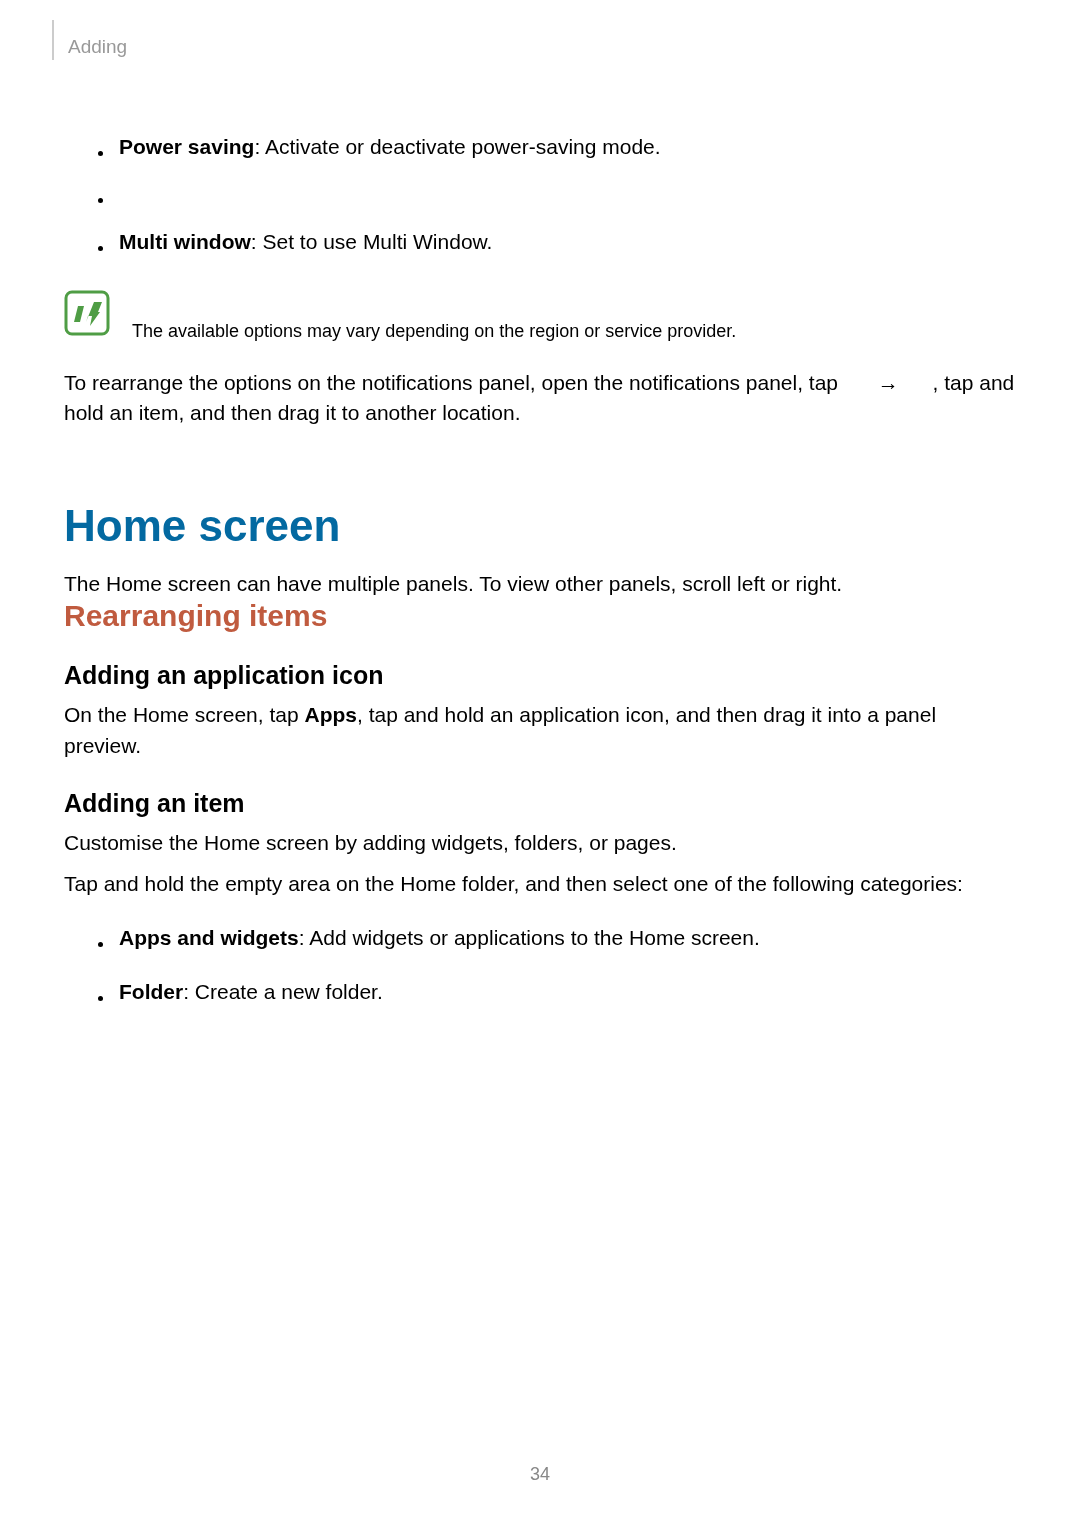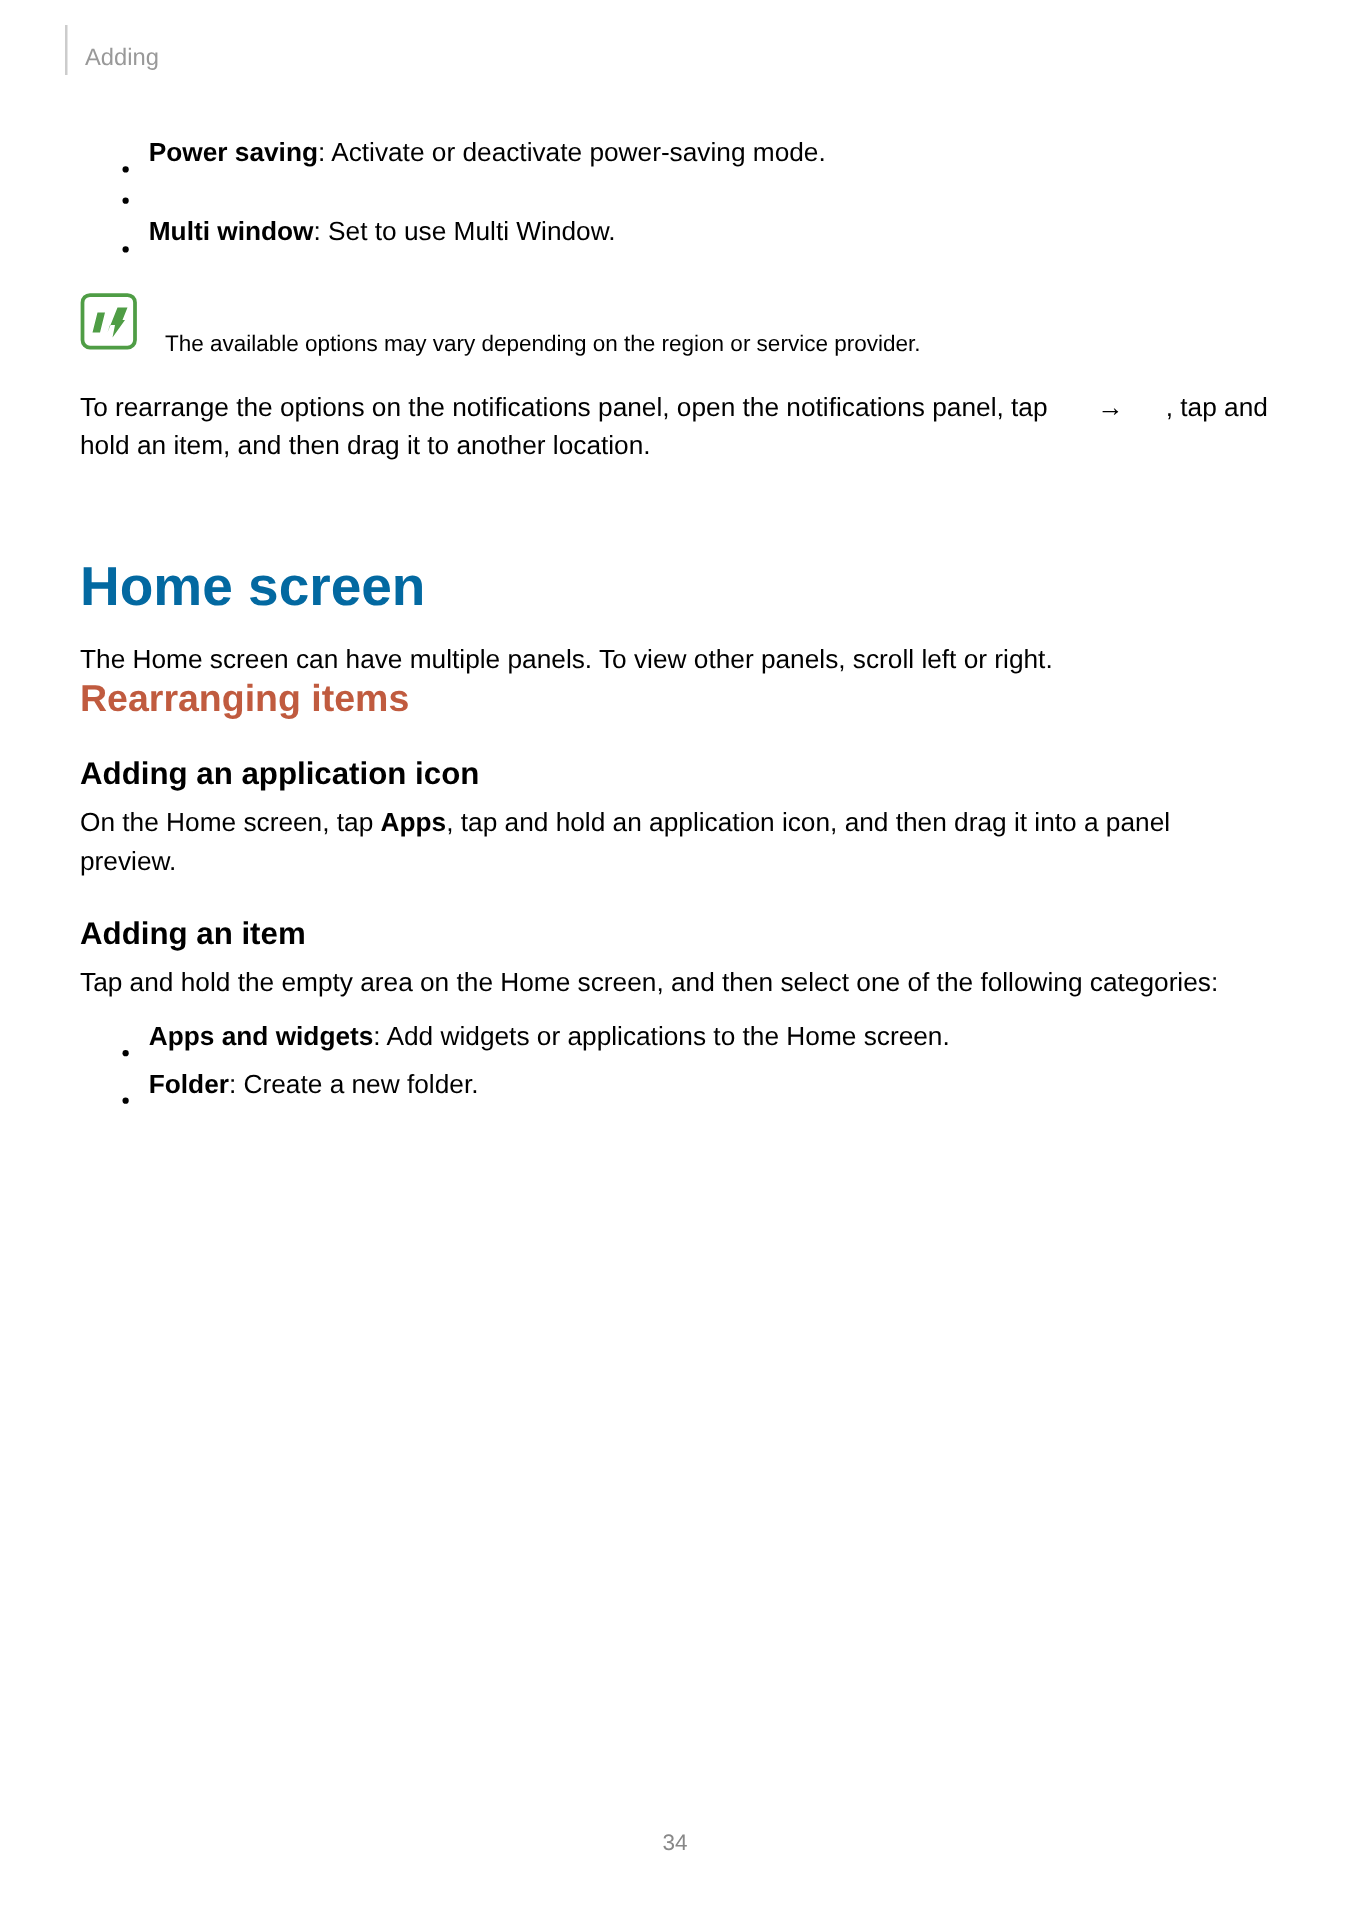"Power saving: Activate or deactivate" ul.bullet-list li { align-items: flex-end -> center; margin-top: none -> 24px }
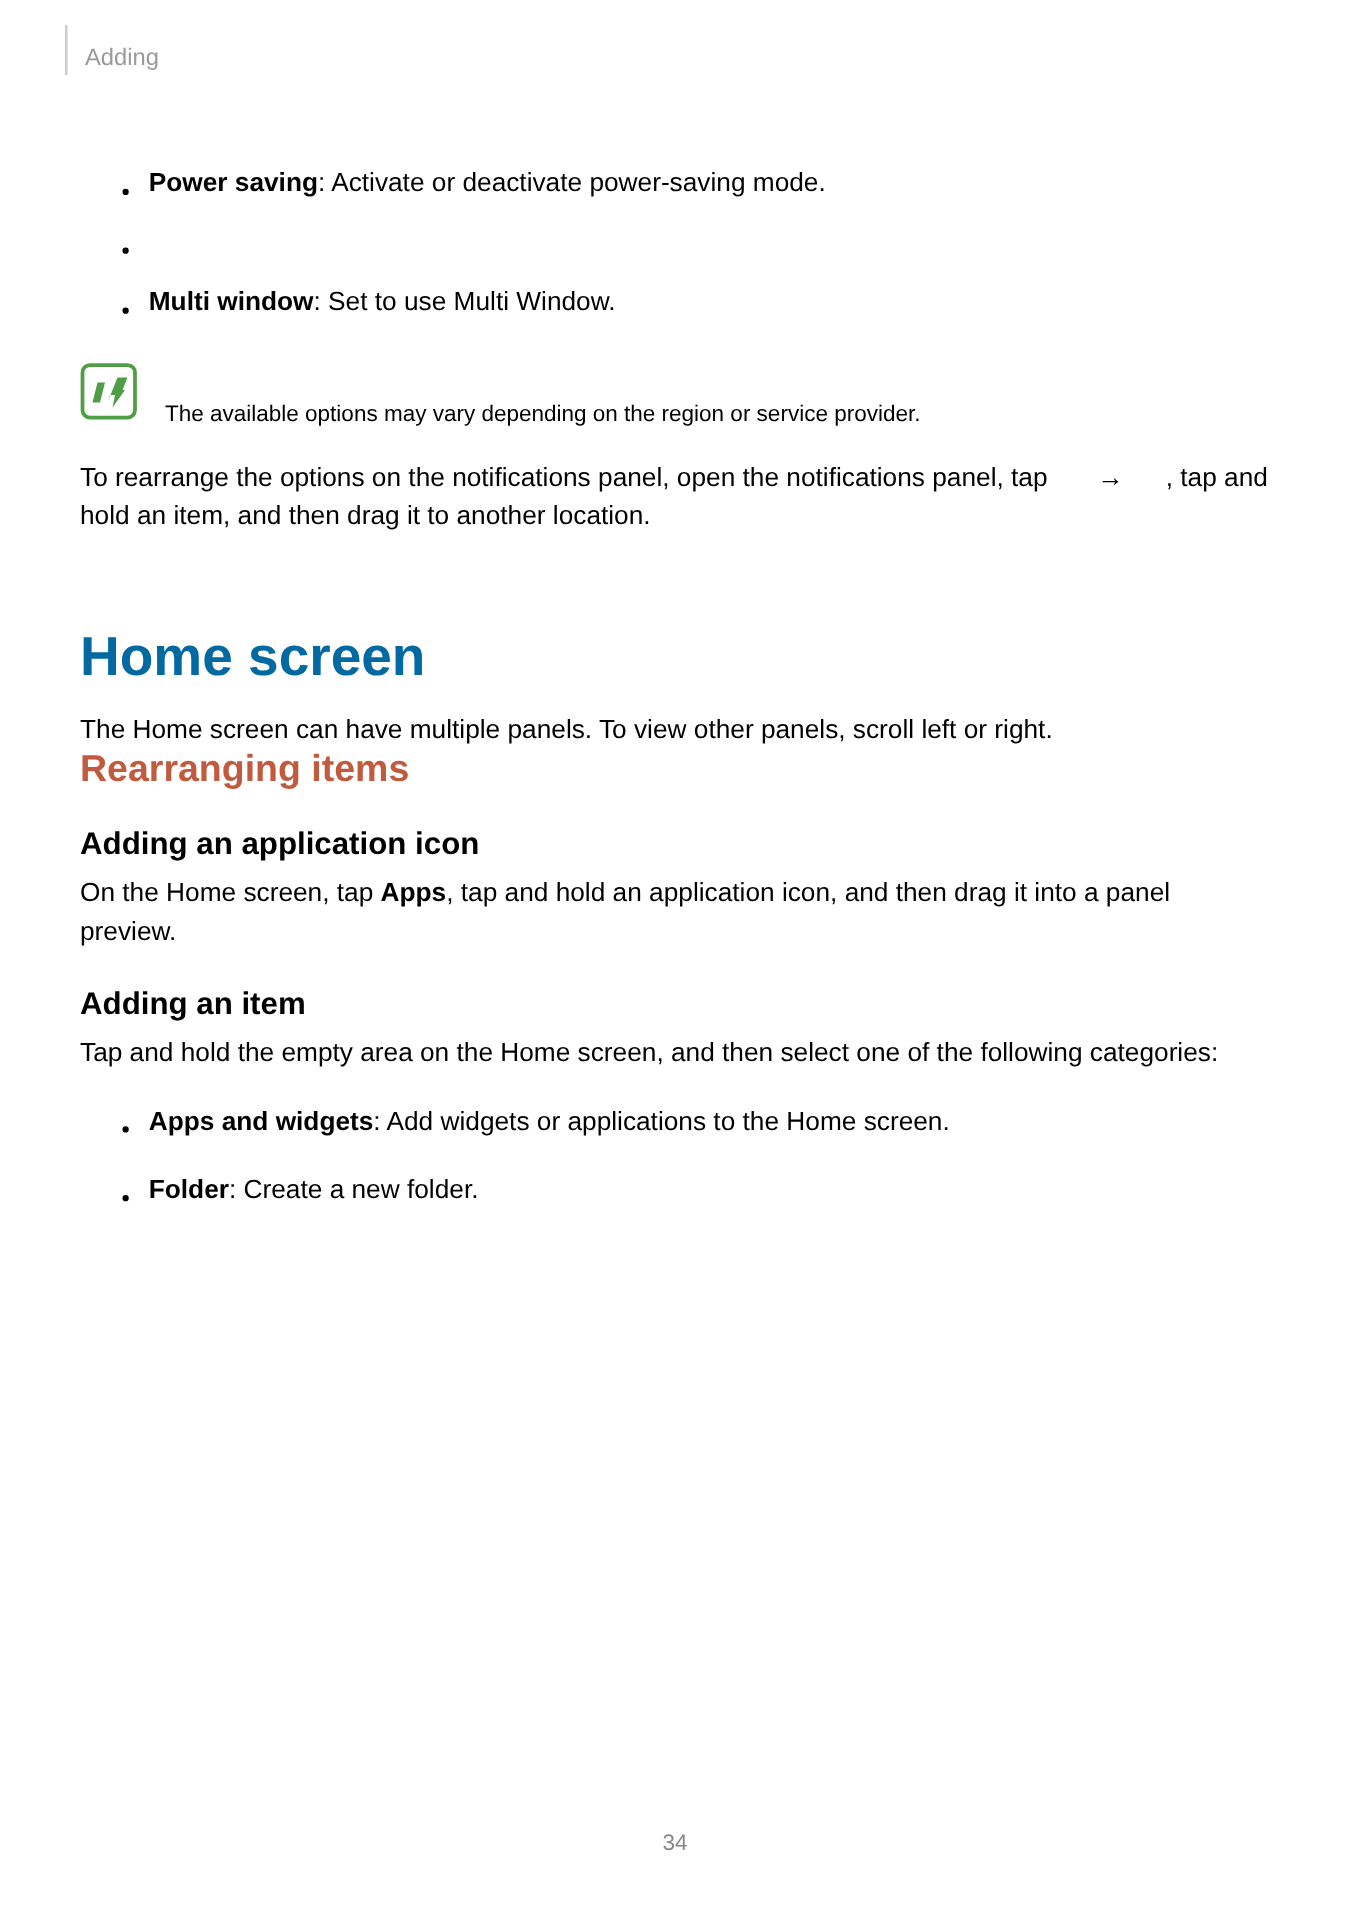"Customise the Home screen by" p.para { html: none -> <p>Customise the Home screen by adding widgets, folders, or pages.</p> }
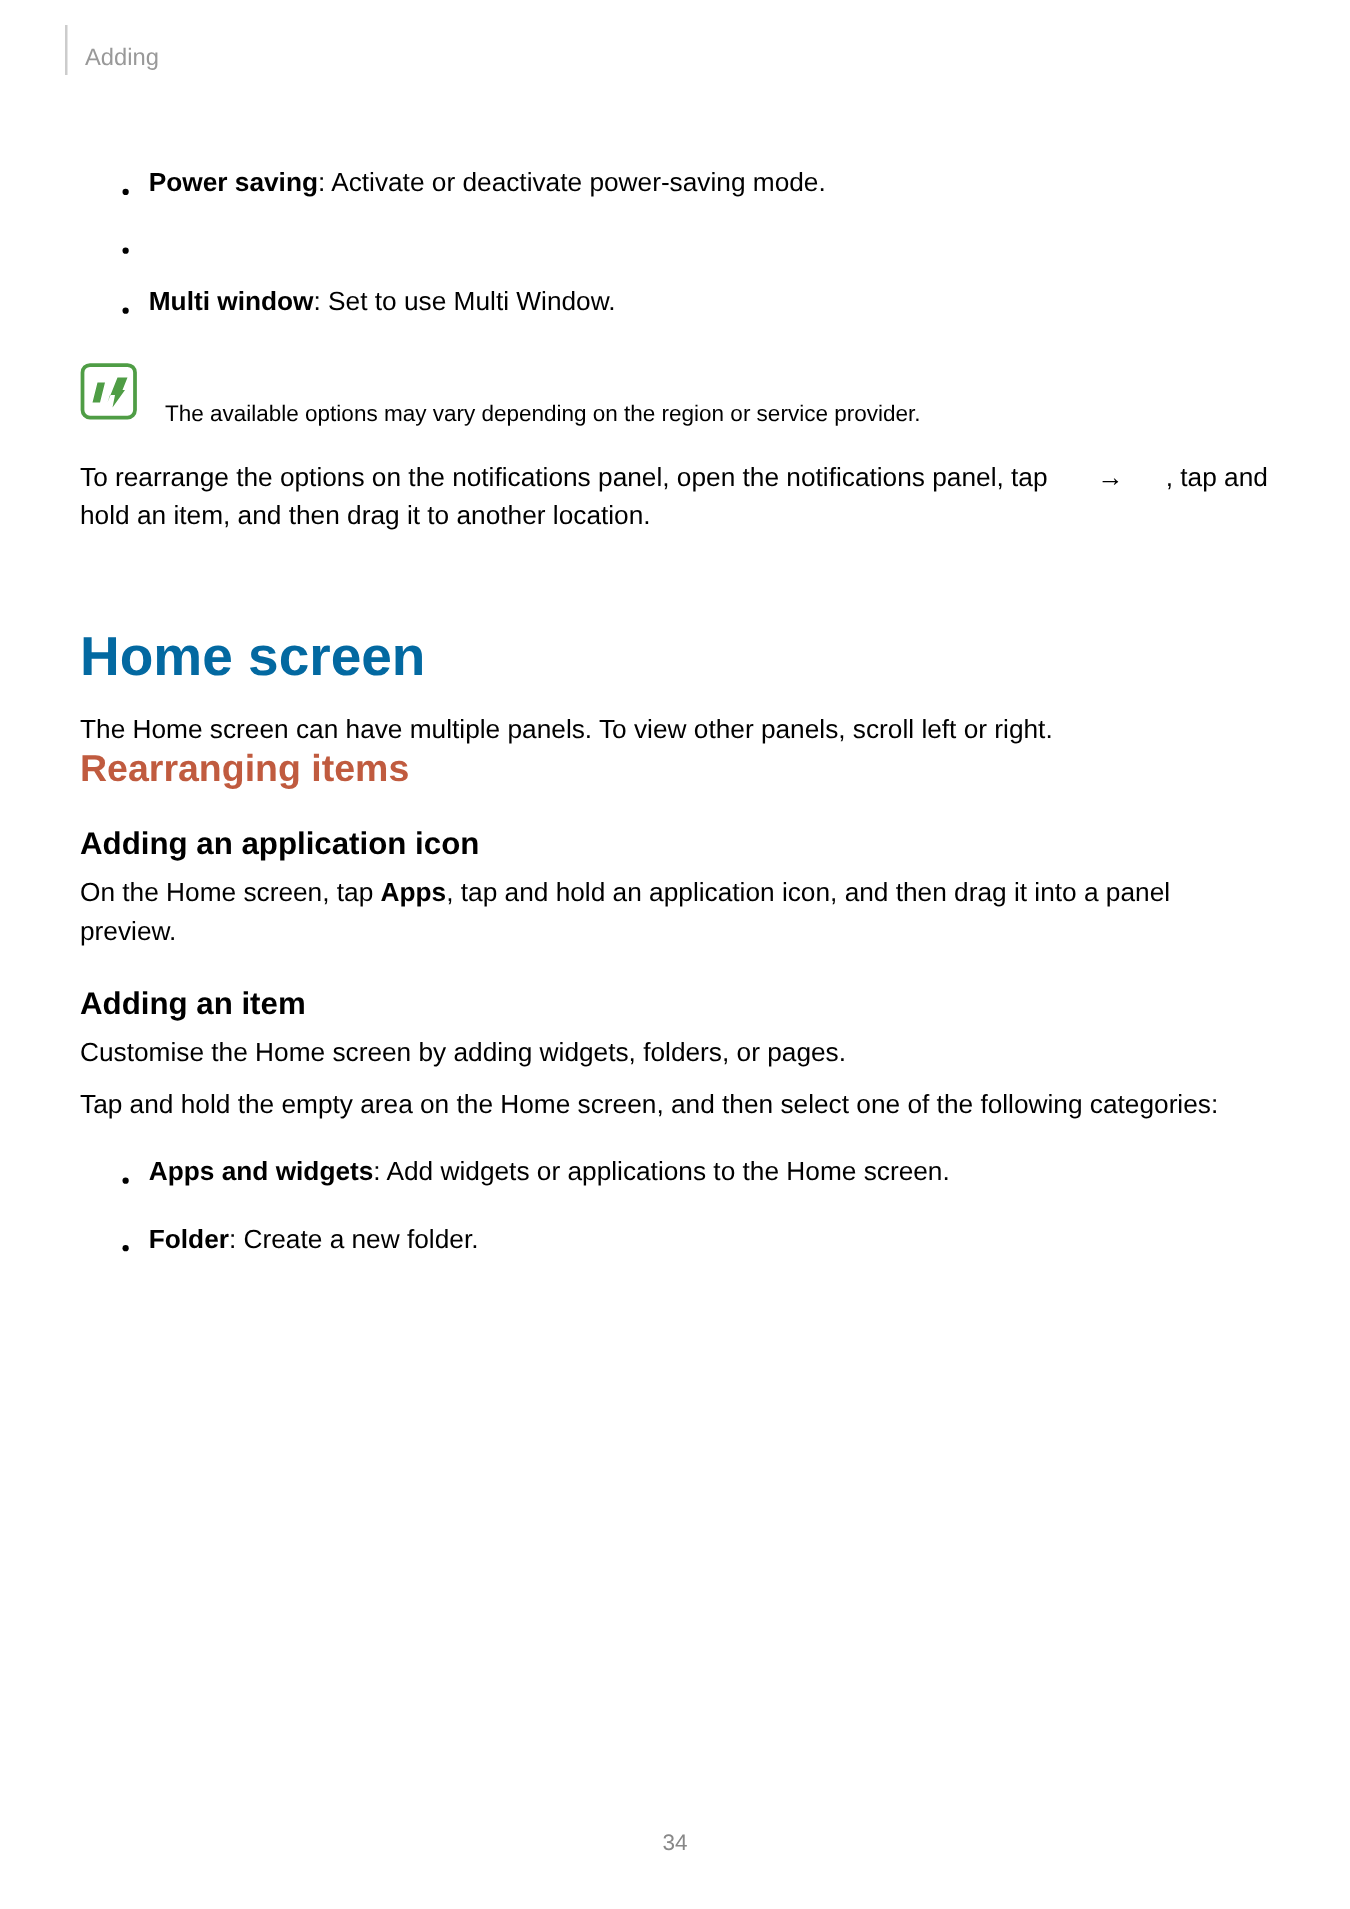"Tap and hold the empty" p.para { text: screen -> folder }
